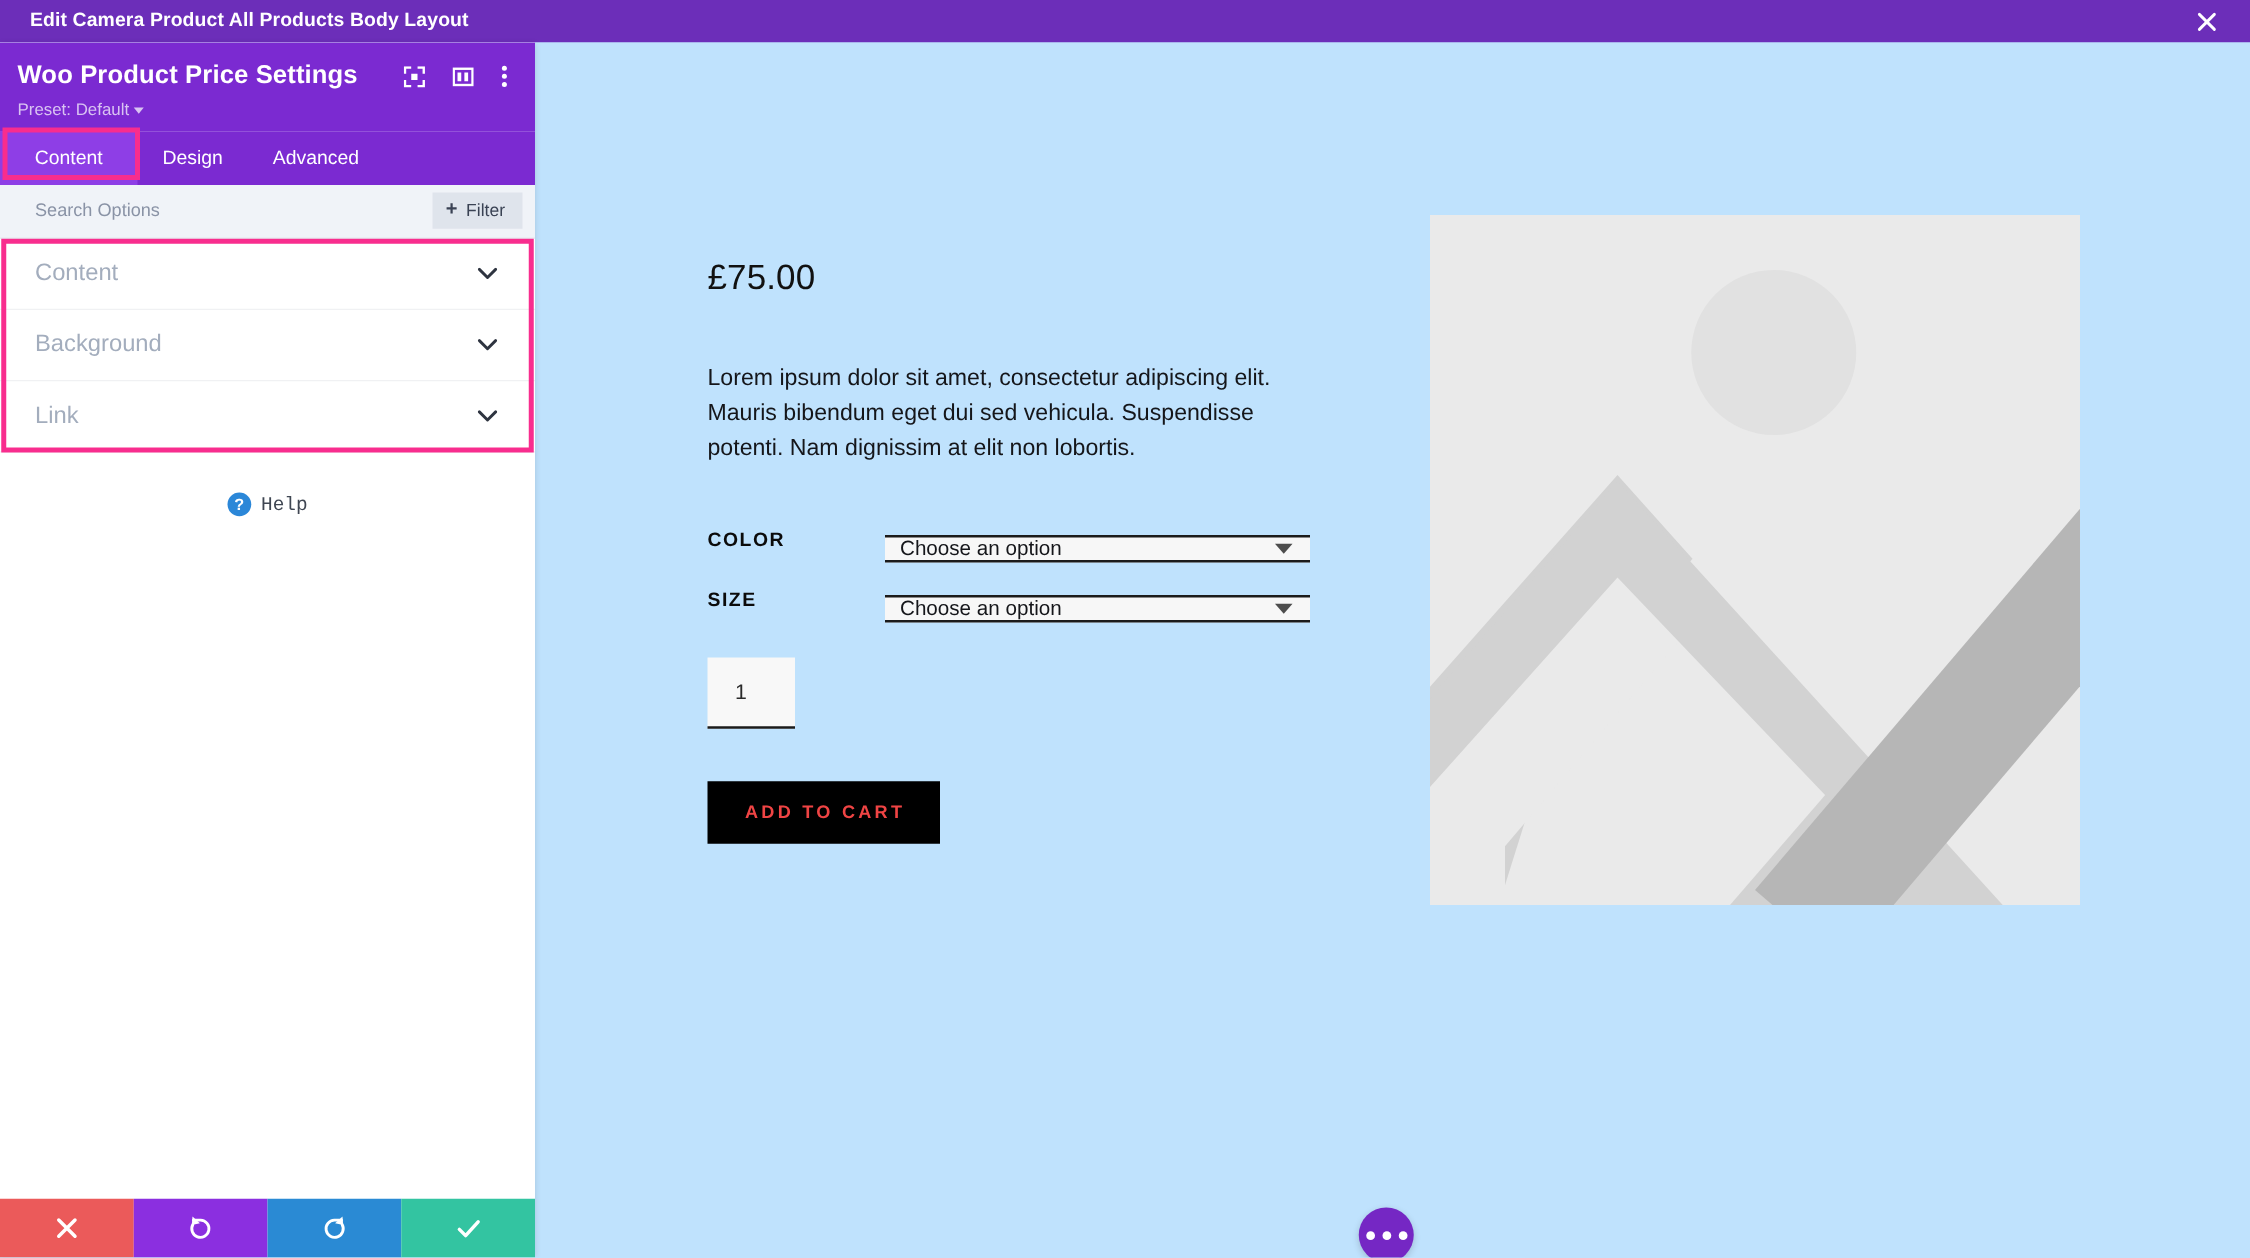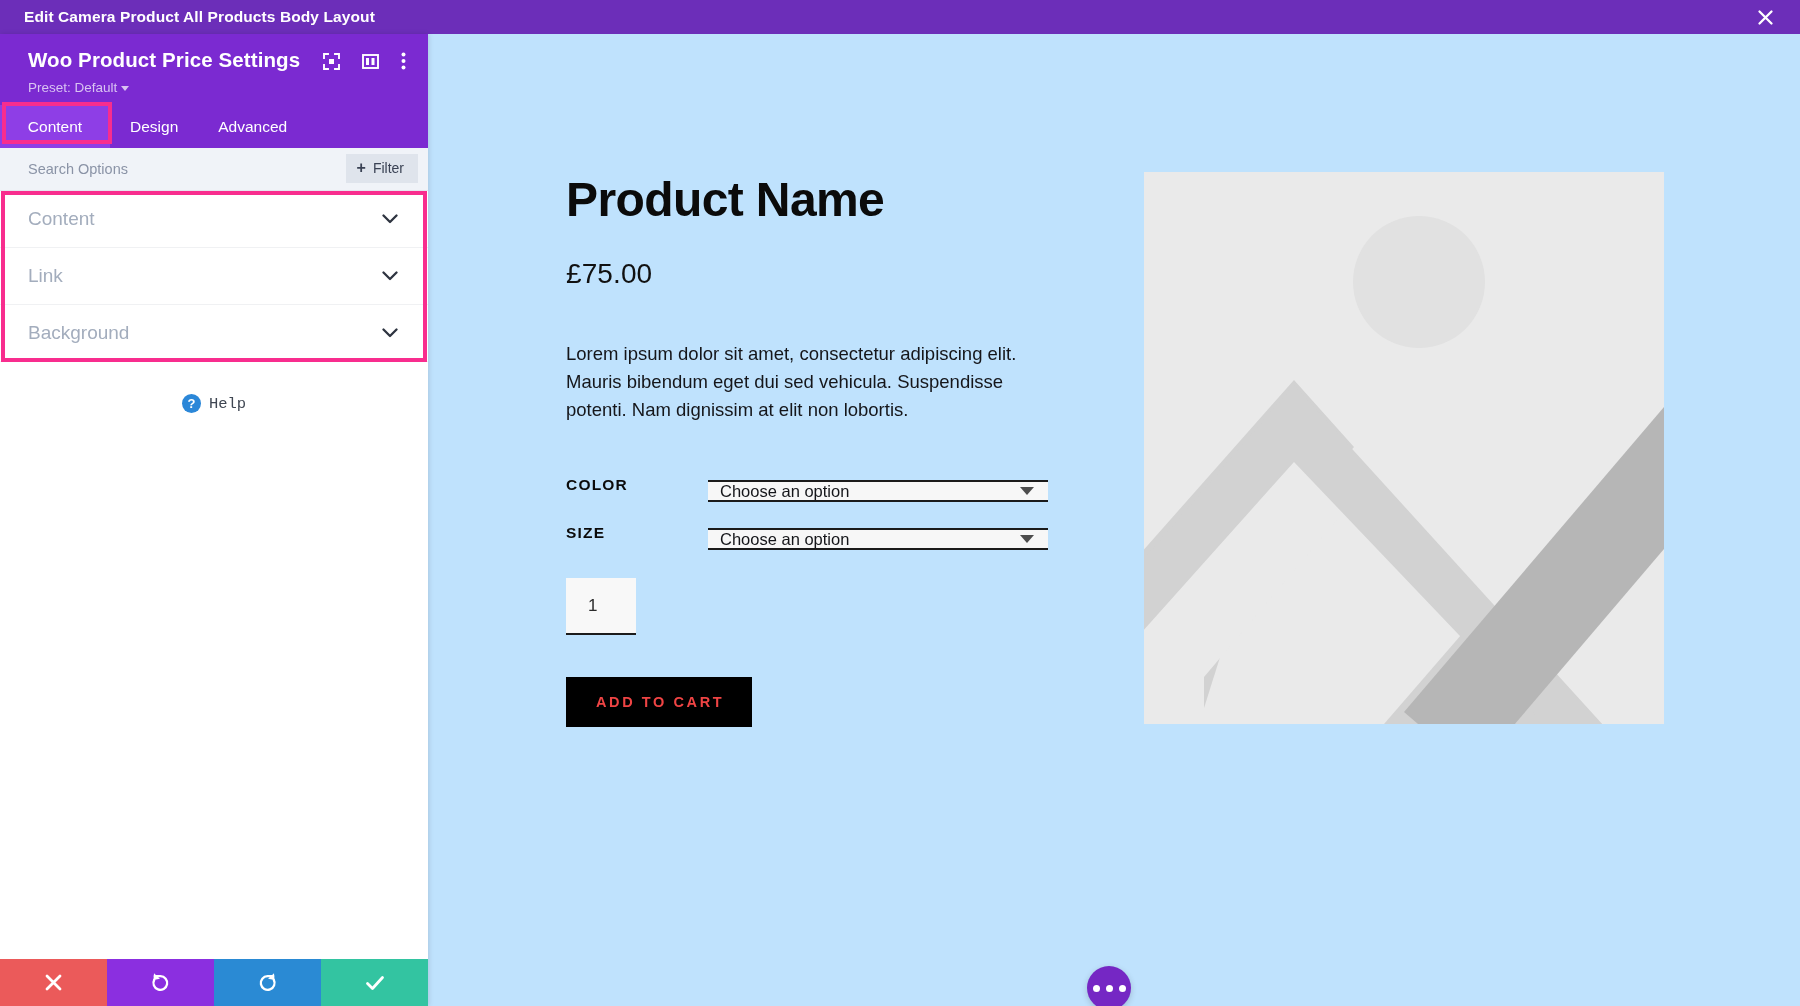"Woo Product Price Settings" .panel-head { padding: 14px 0 10px 28px -> 14px 0 10px 14px }
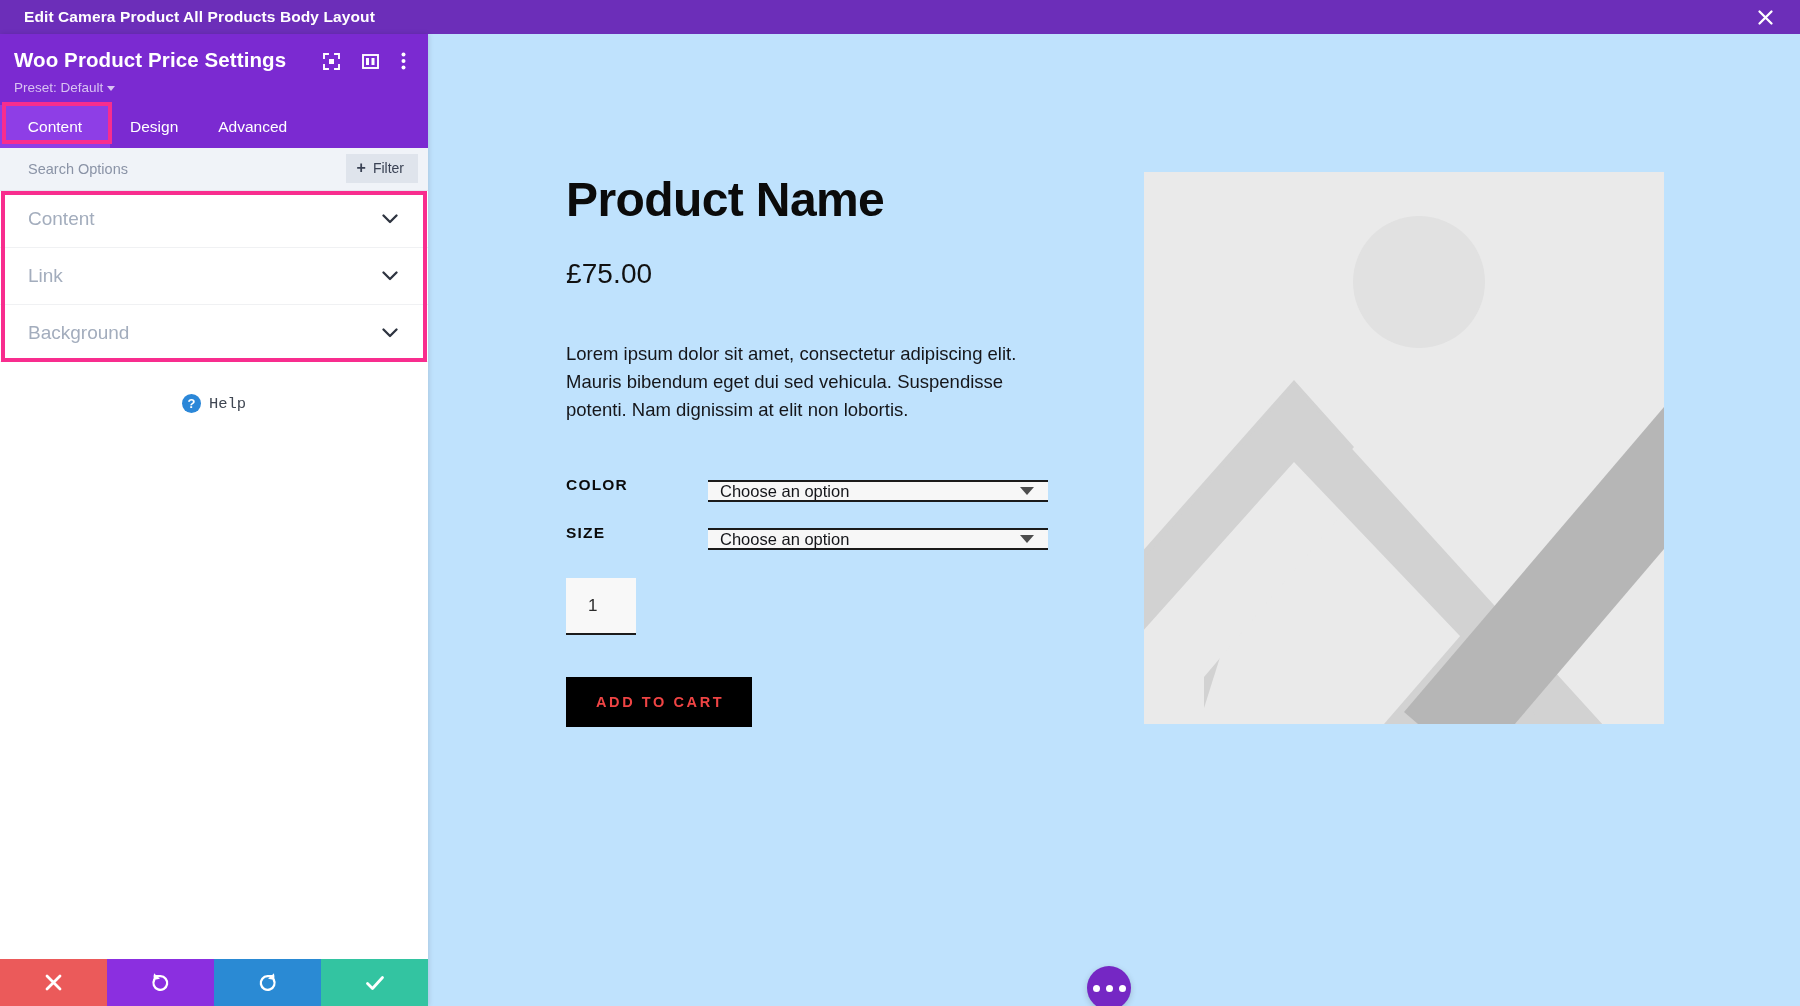"Product Name" div.product-title { html: <div>Product Name</div> -> none }
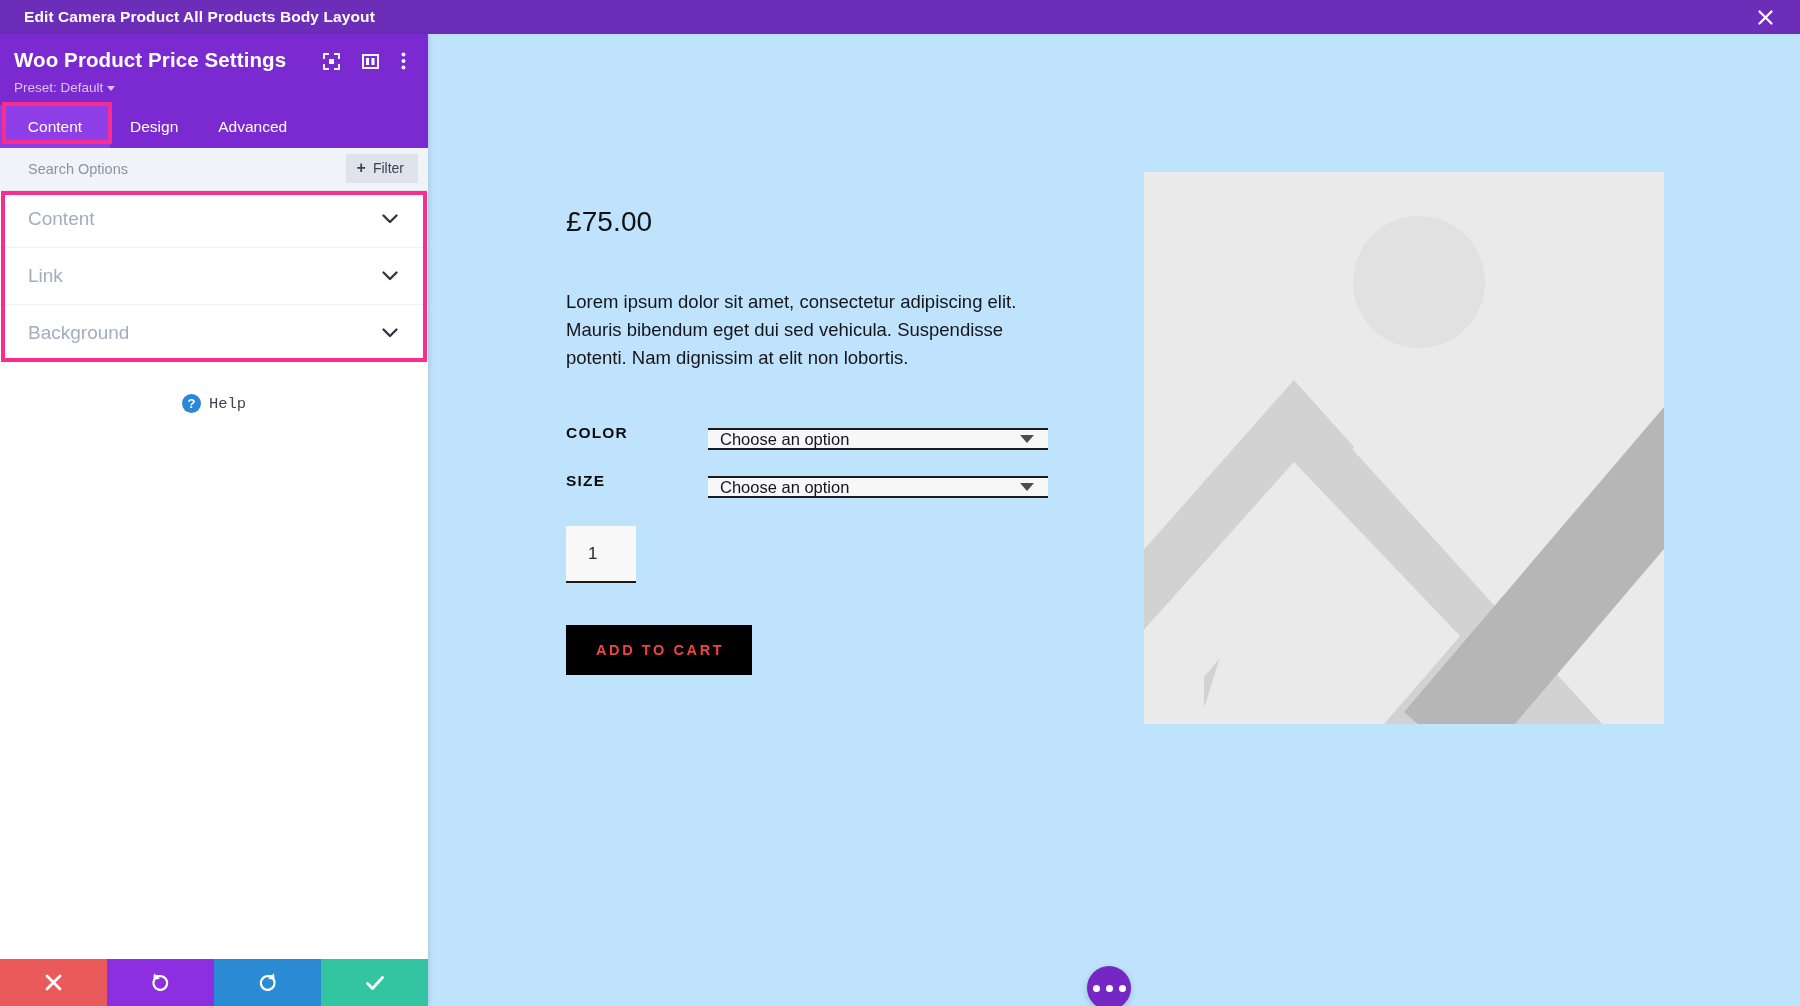"Link" div.acc-row { order: before "Background" -> after "Background" }
